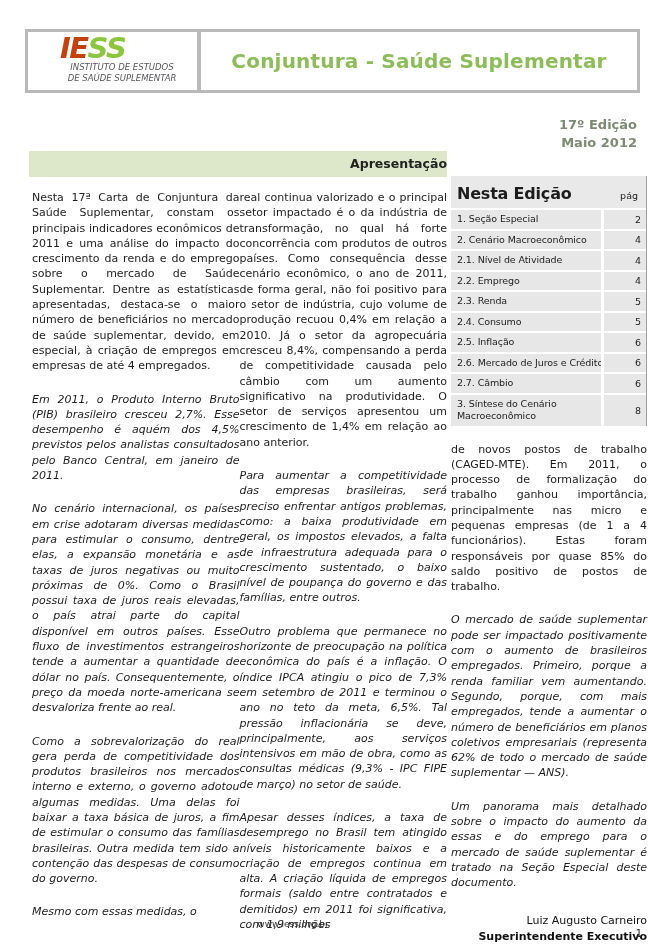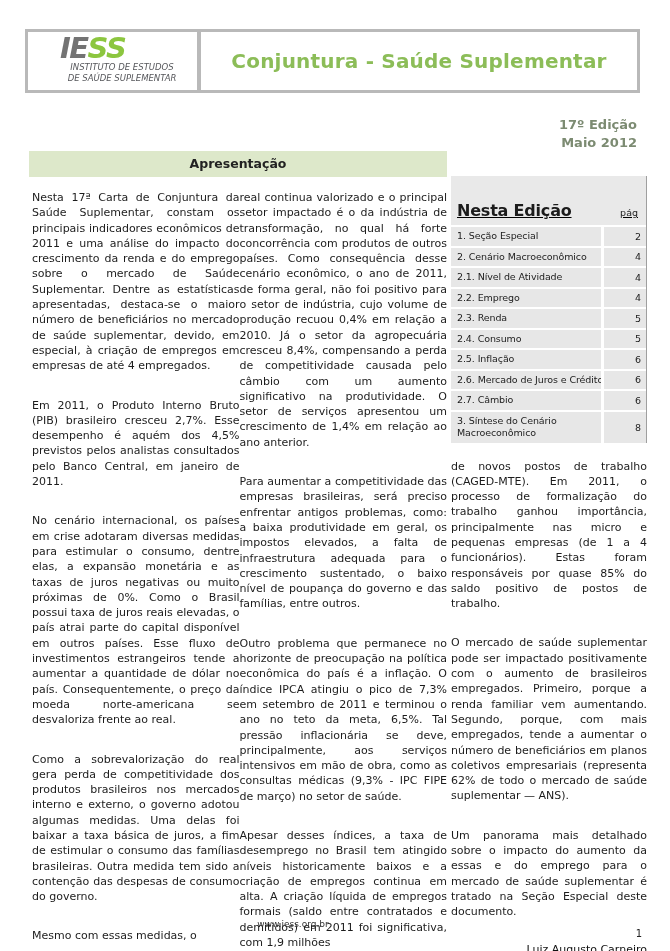"IE" .logo-iess .ie { color: #737373 -> #c2410c }
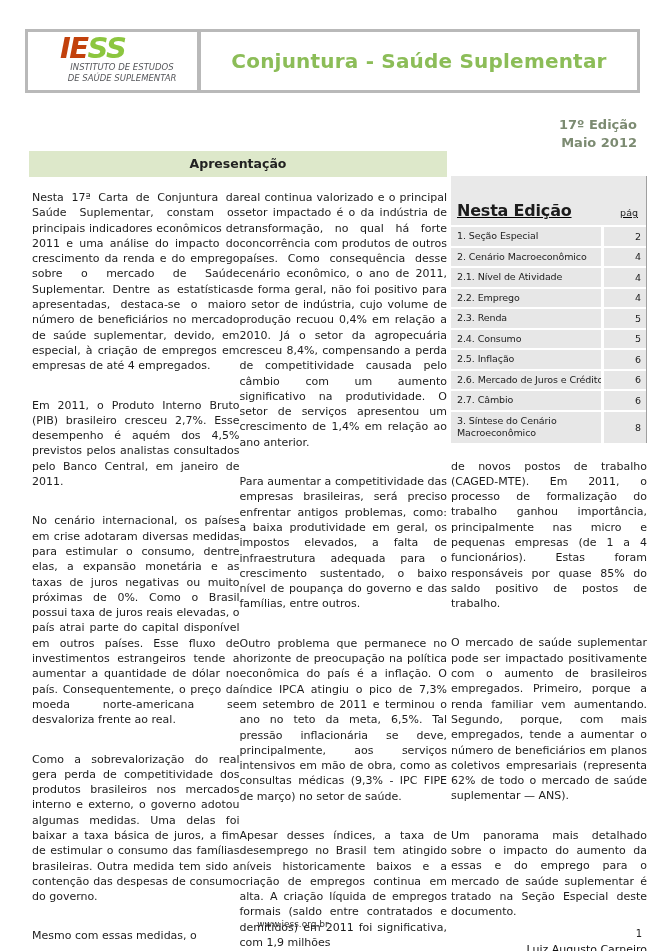"Apresentação" .presentation-bar { text-align: center -> right }
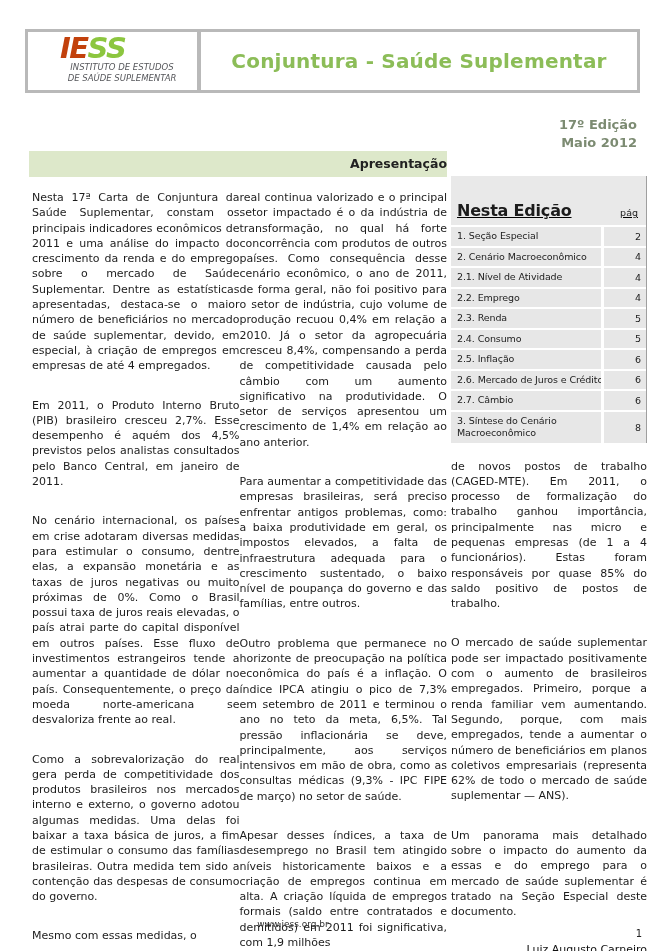"Nesta Edição" .toc-header { padding: 25px 5px 5px 6px -> 8px 5px 5px 6px; text-decoration: underline -> none }
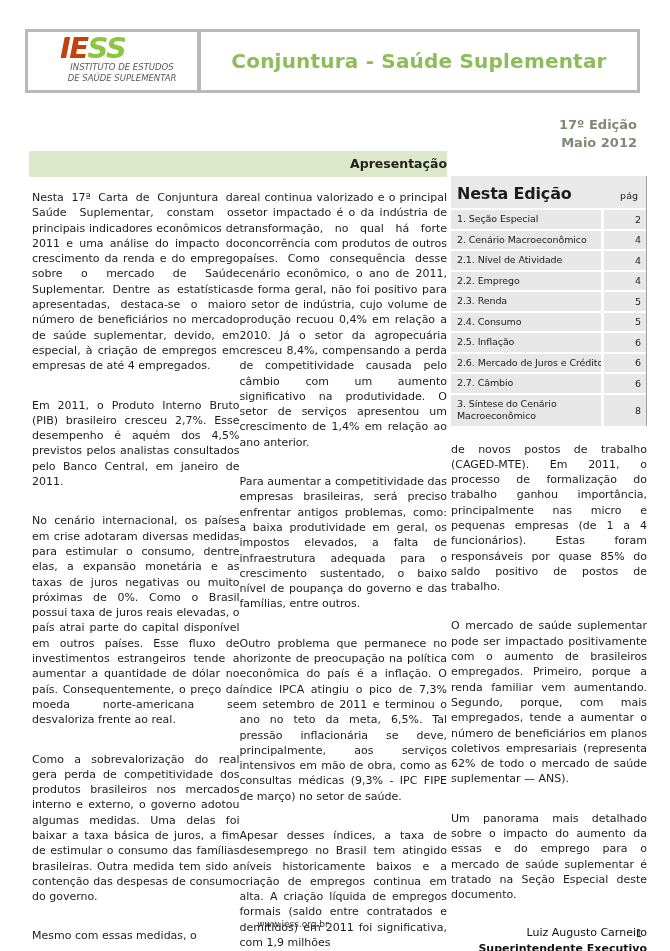"Em 2011, o Produto Interno" .col p + p, .col3-text p + p { font-style: none -> italic; margin-top: 24px -> 18px }
